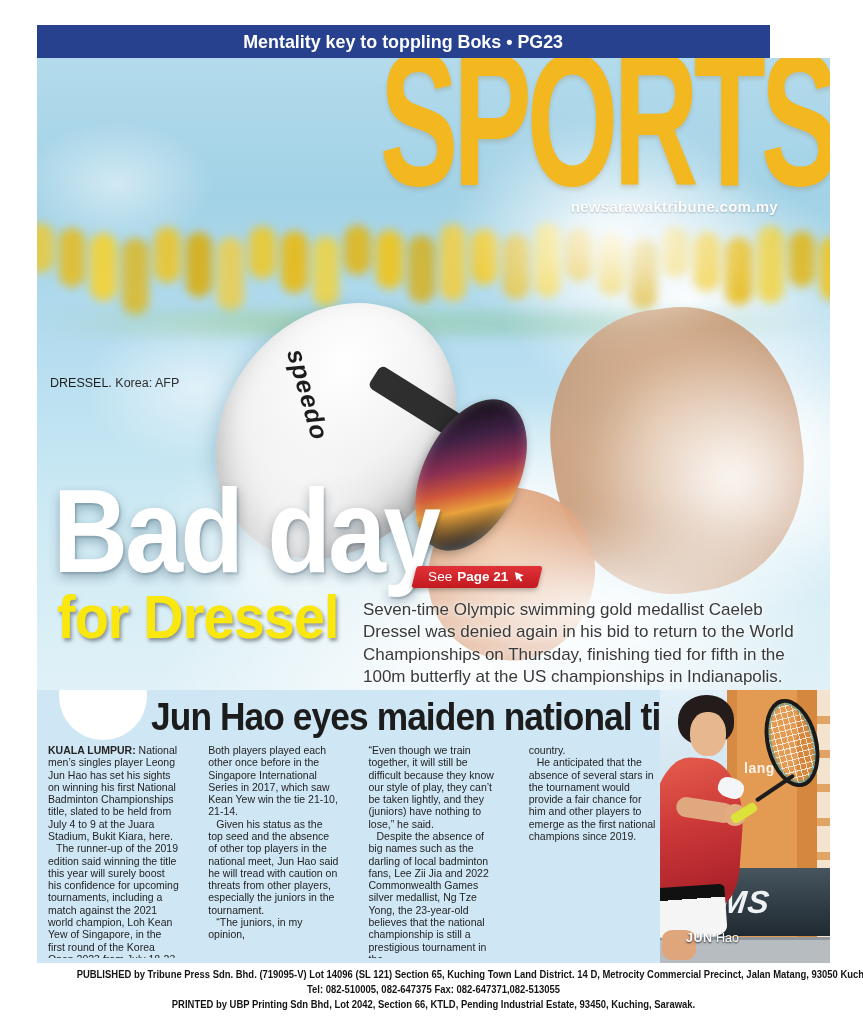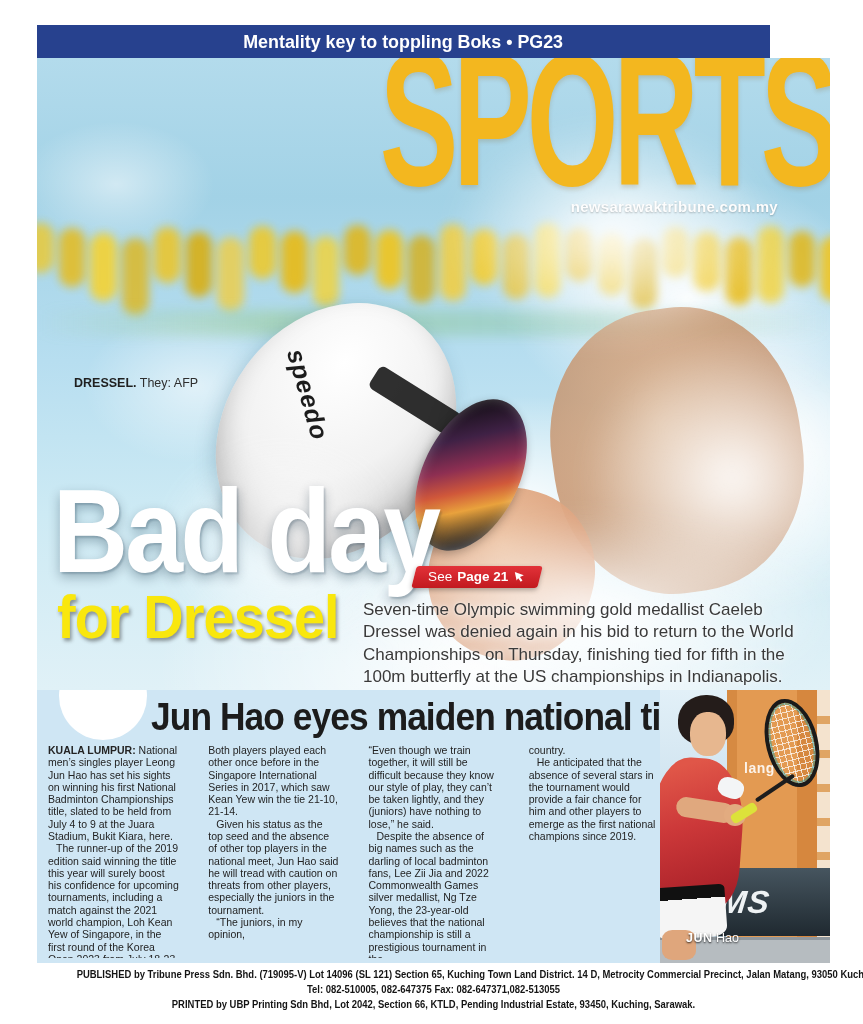"DRESSEL." .photo-caption .cap-name { font-weight: bold -> normal; margin-left: 24px -> none }
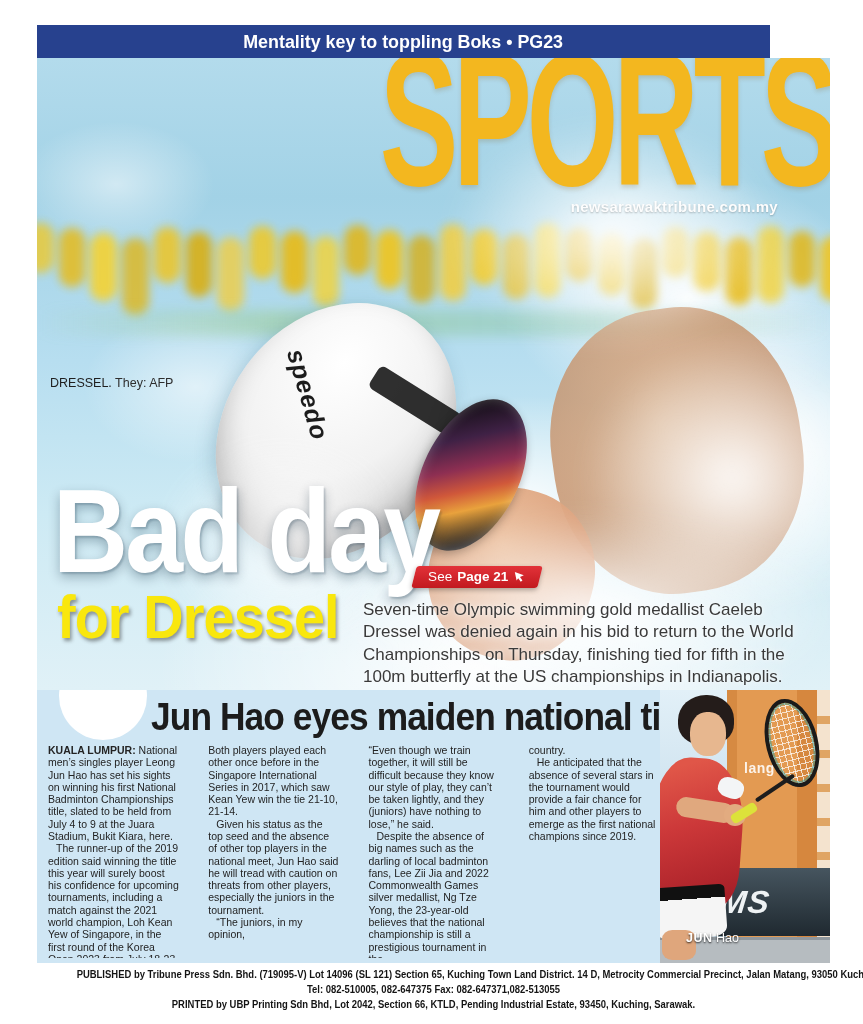"They: AFP" span.cap-credit { text: They -> Korea }
